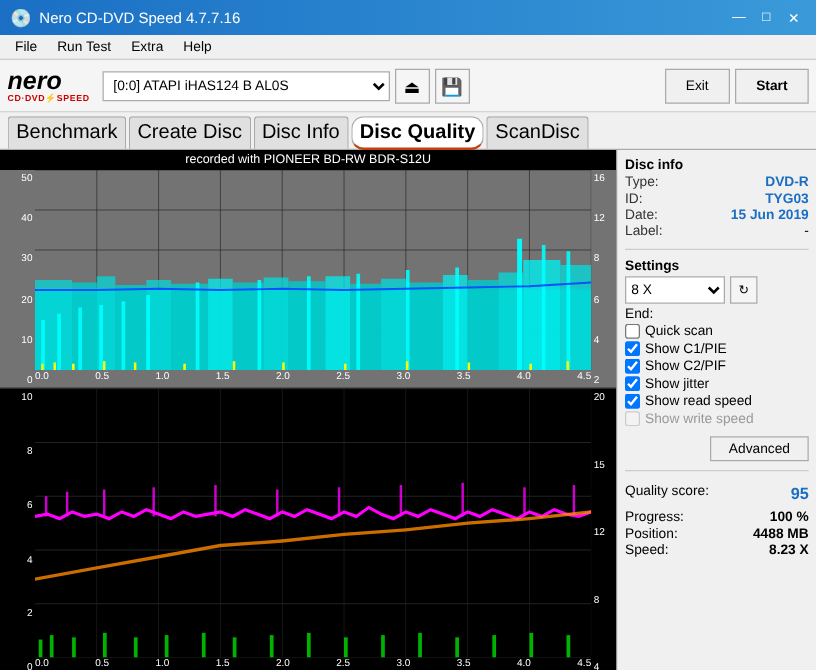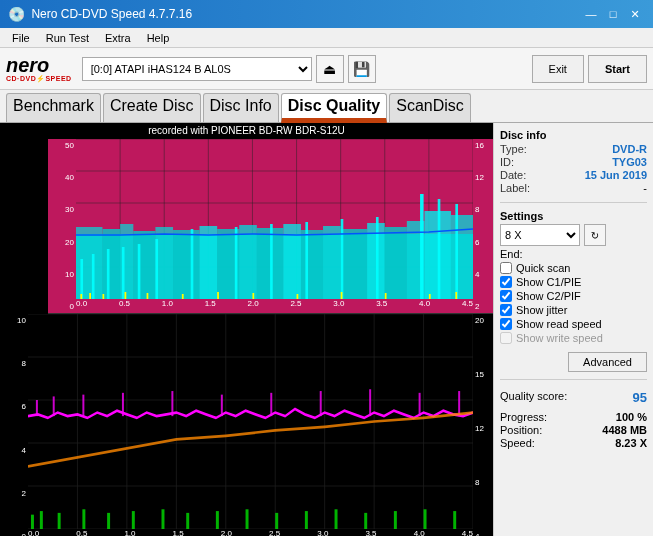"Disc Quality" .tab.active { border-bottom: 5px solid #c2410c -> 2px solid #c2410c; border-radius: none -> 10px }
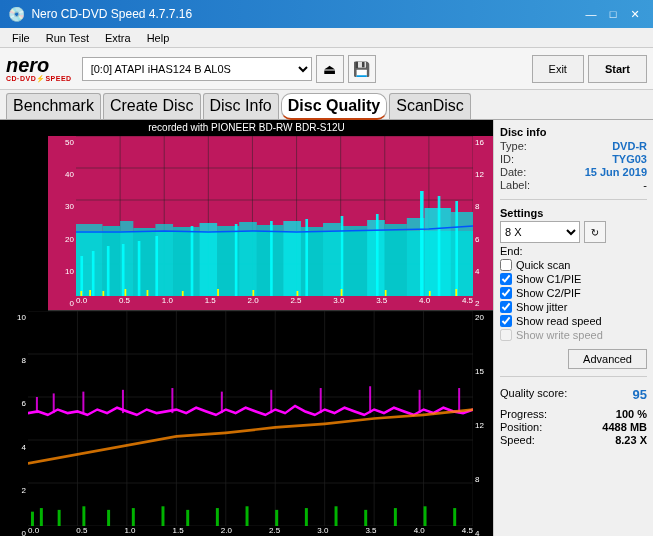"50" #top-chart { background: #be185d -> #737373; margin-left: 48px -> none }
